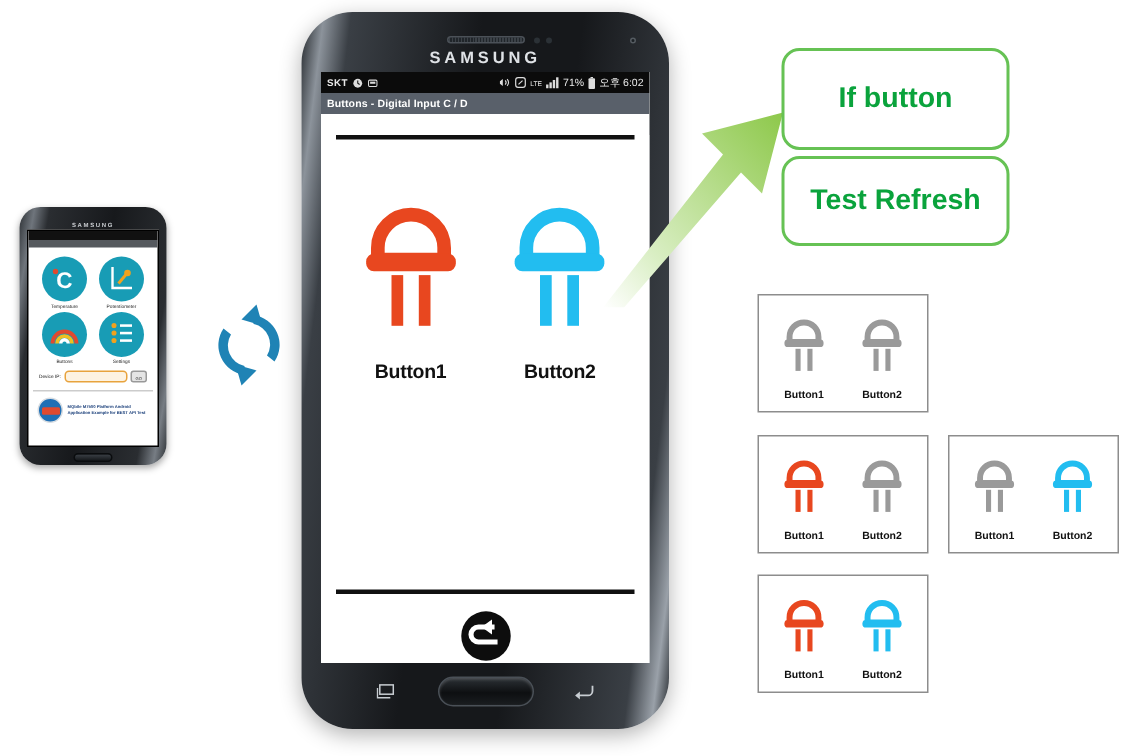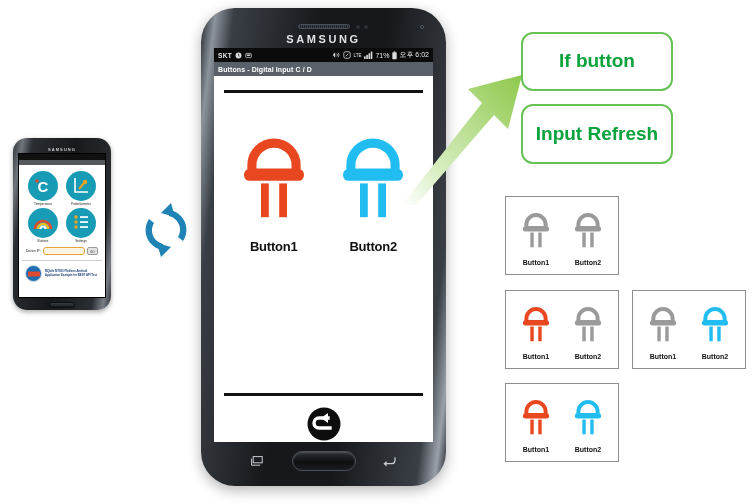"If button" #callout-if { height: 59px -> 68px }
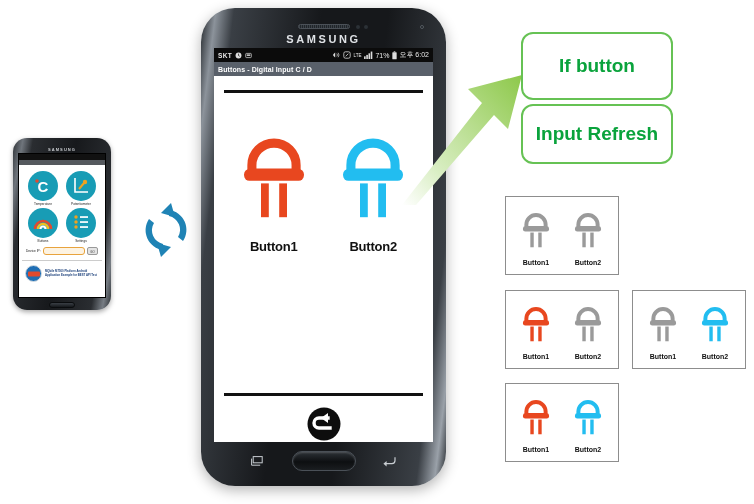"Input Refresh" span { text: Input -> Test }
